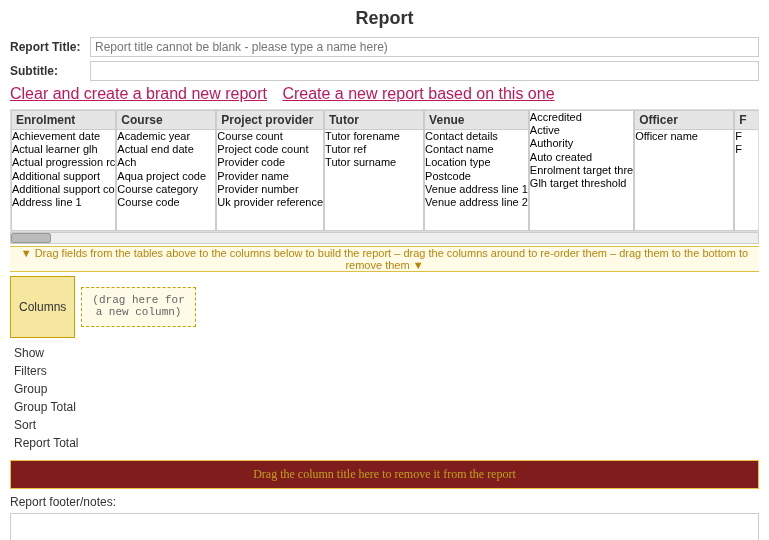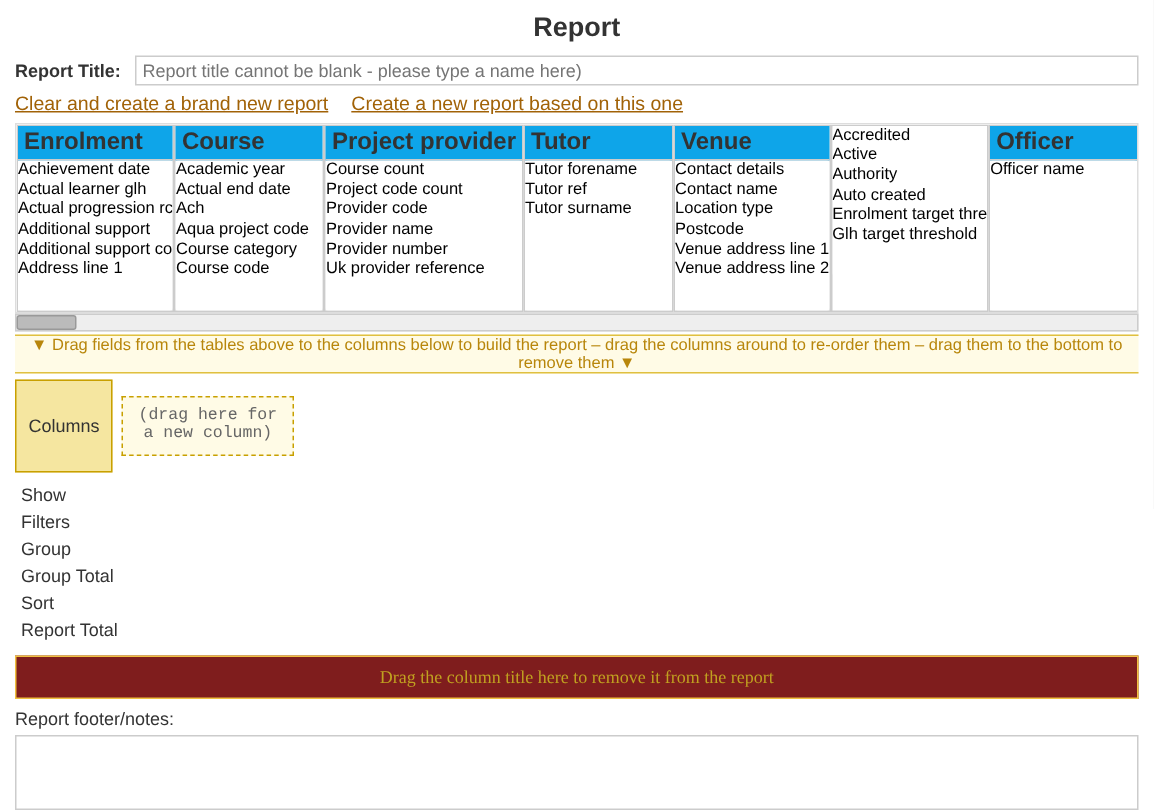"Subtitle:" div.form-row { html: none -> <div> <span>Subtitle:</span> <input> </div> }
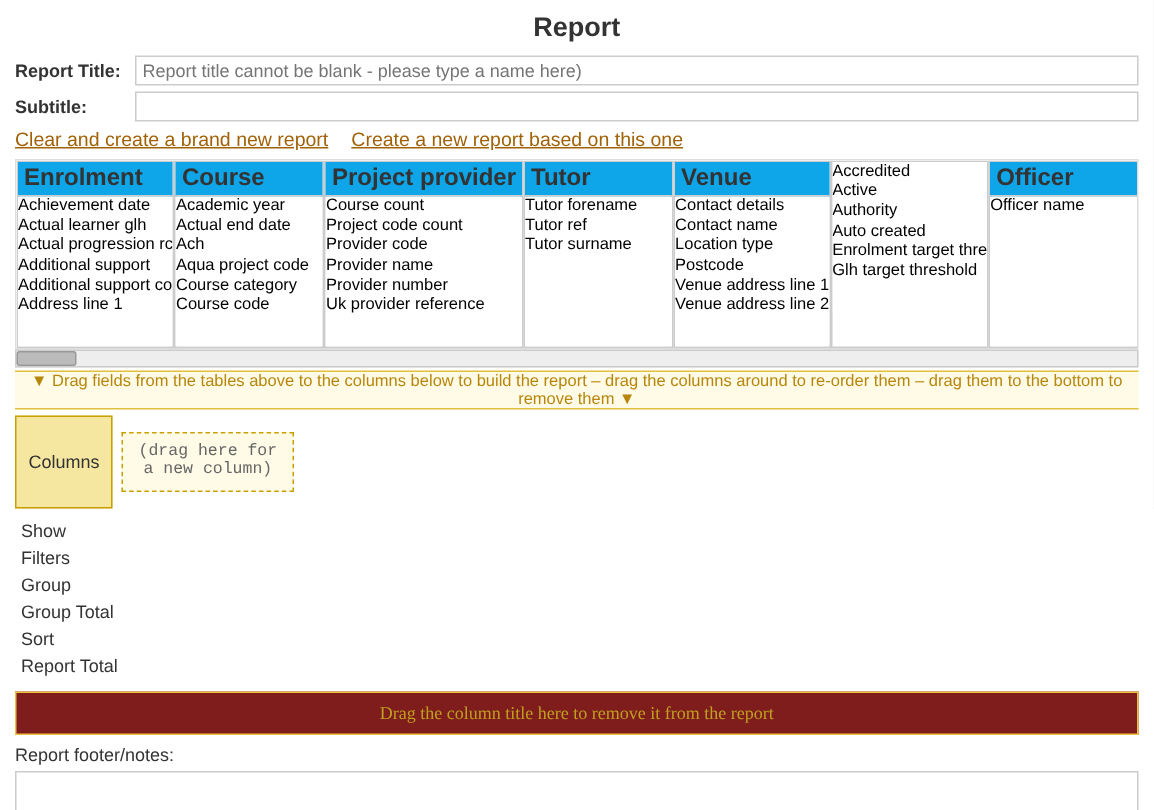"Clear and create a brand" .links-row a { color: #a16207 -> #be185d; font-size: 13px -> 16px }
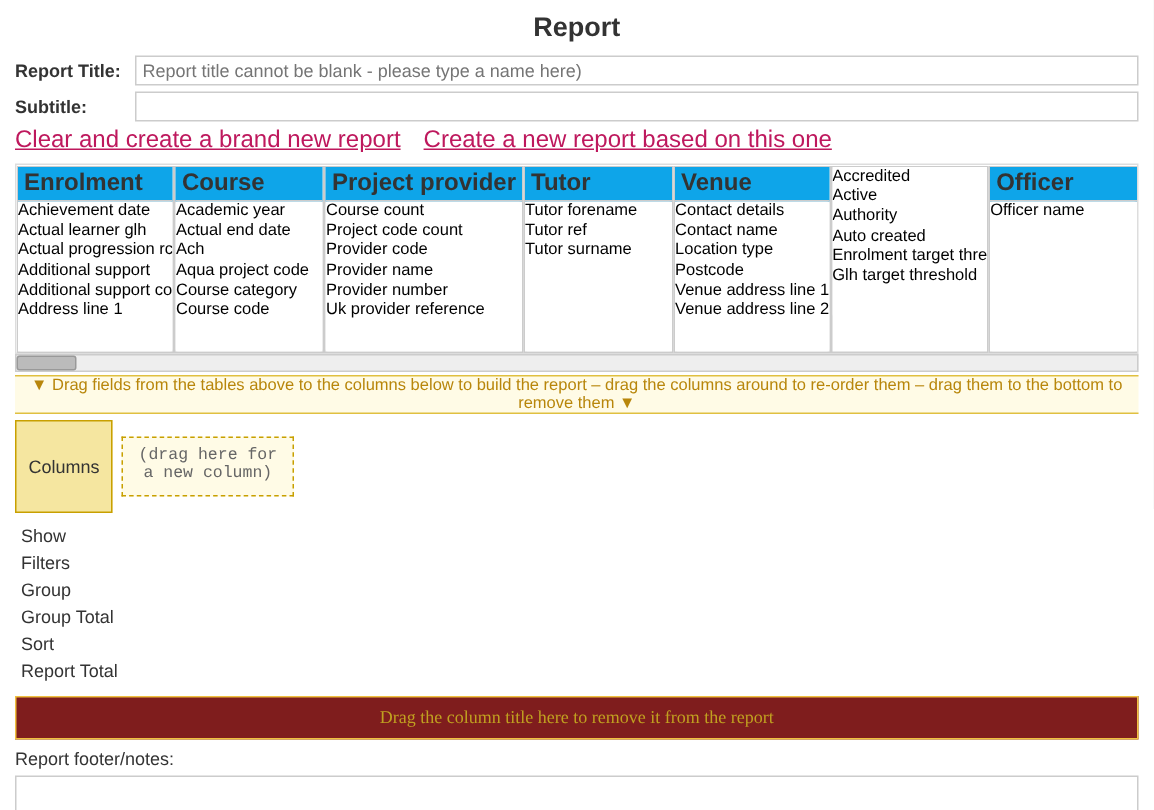"Enrolment" .db-table-header { background: #0ea5e9 -> #e5e5e5; font-size: 16px -> 12px }
